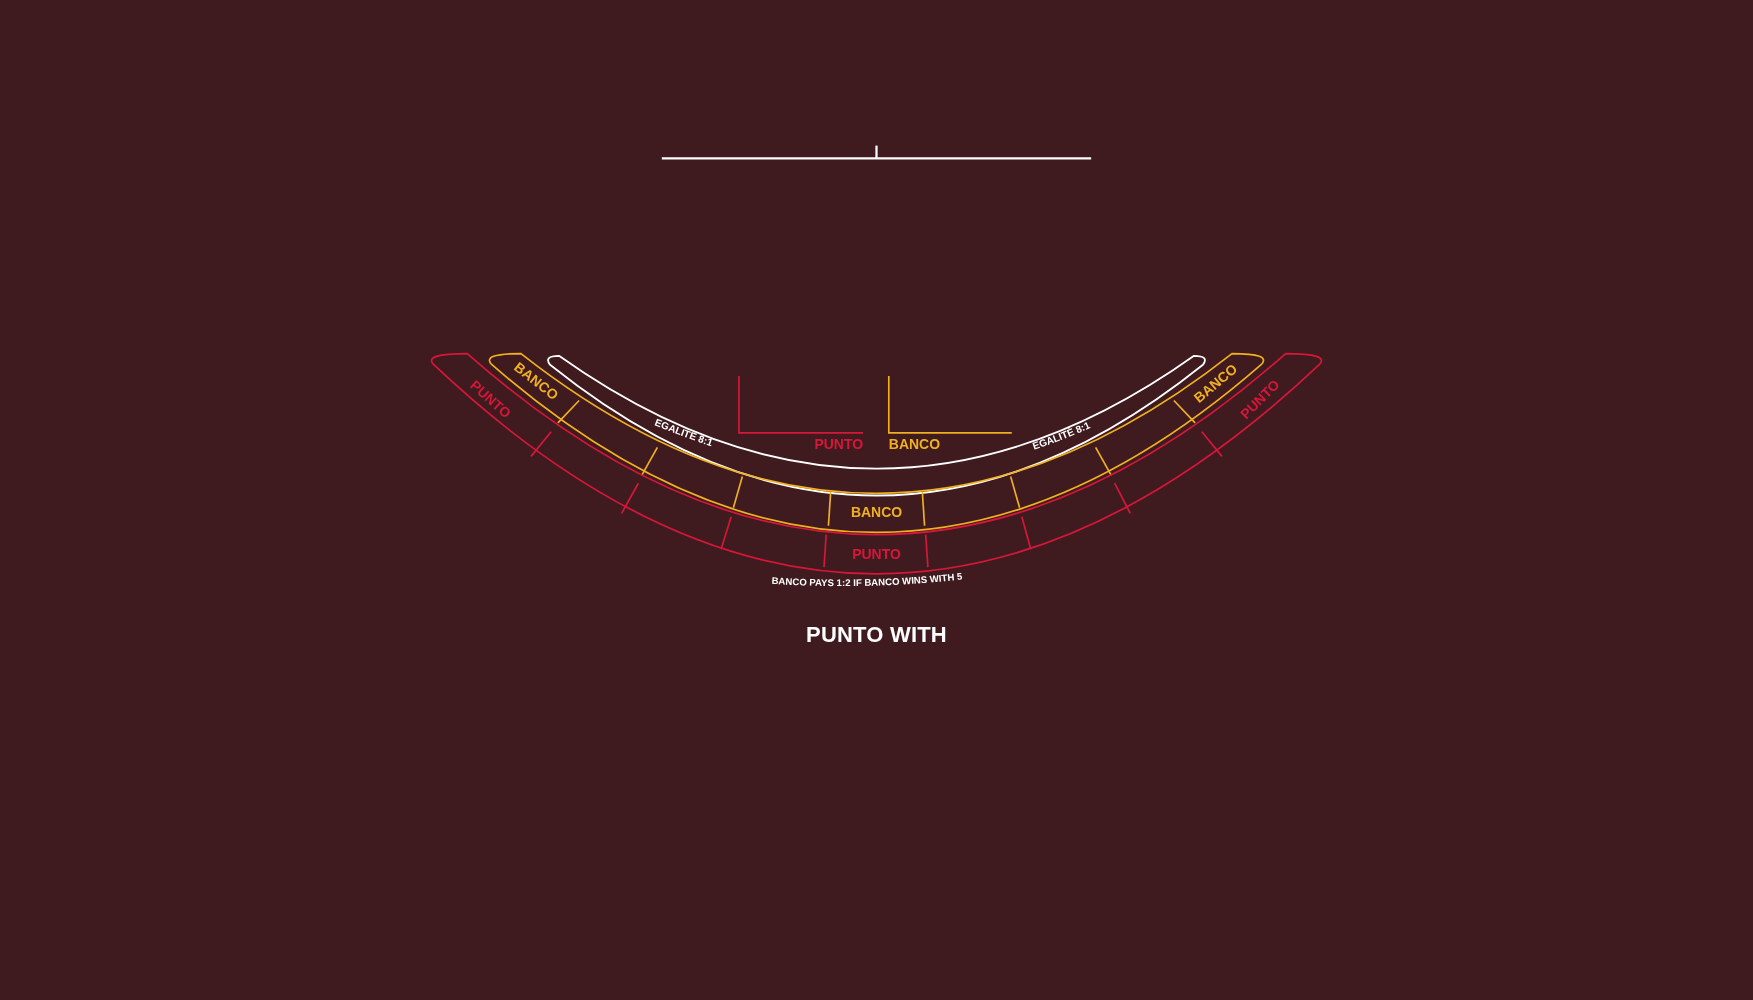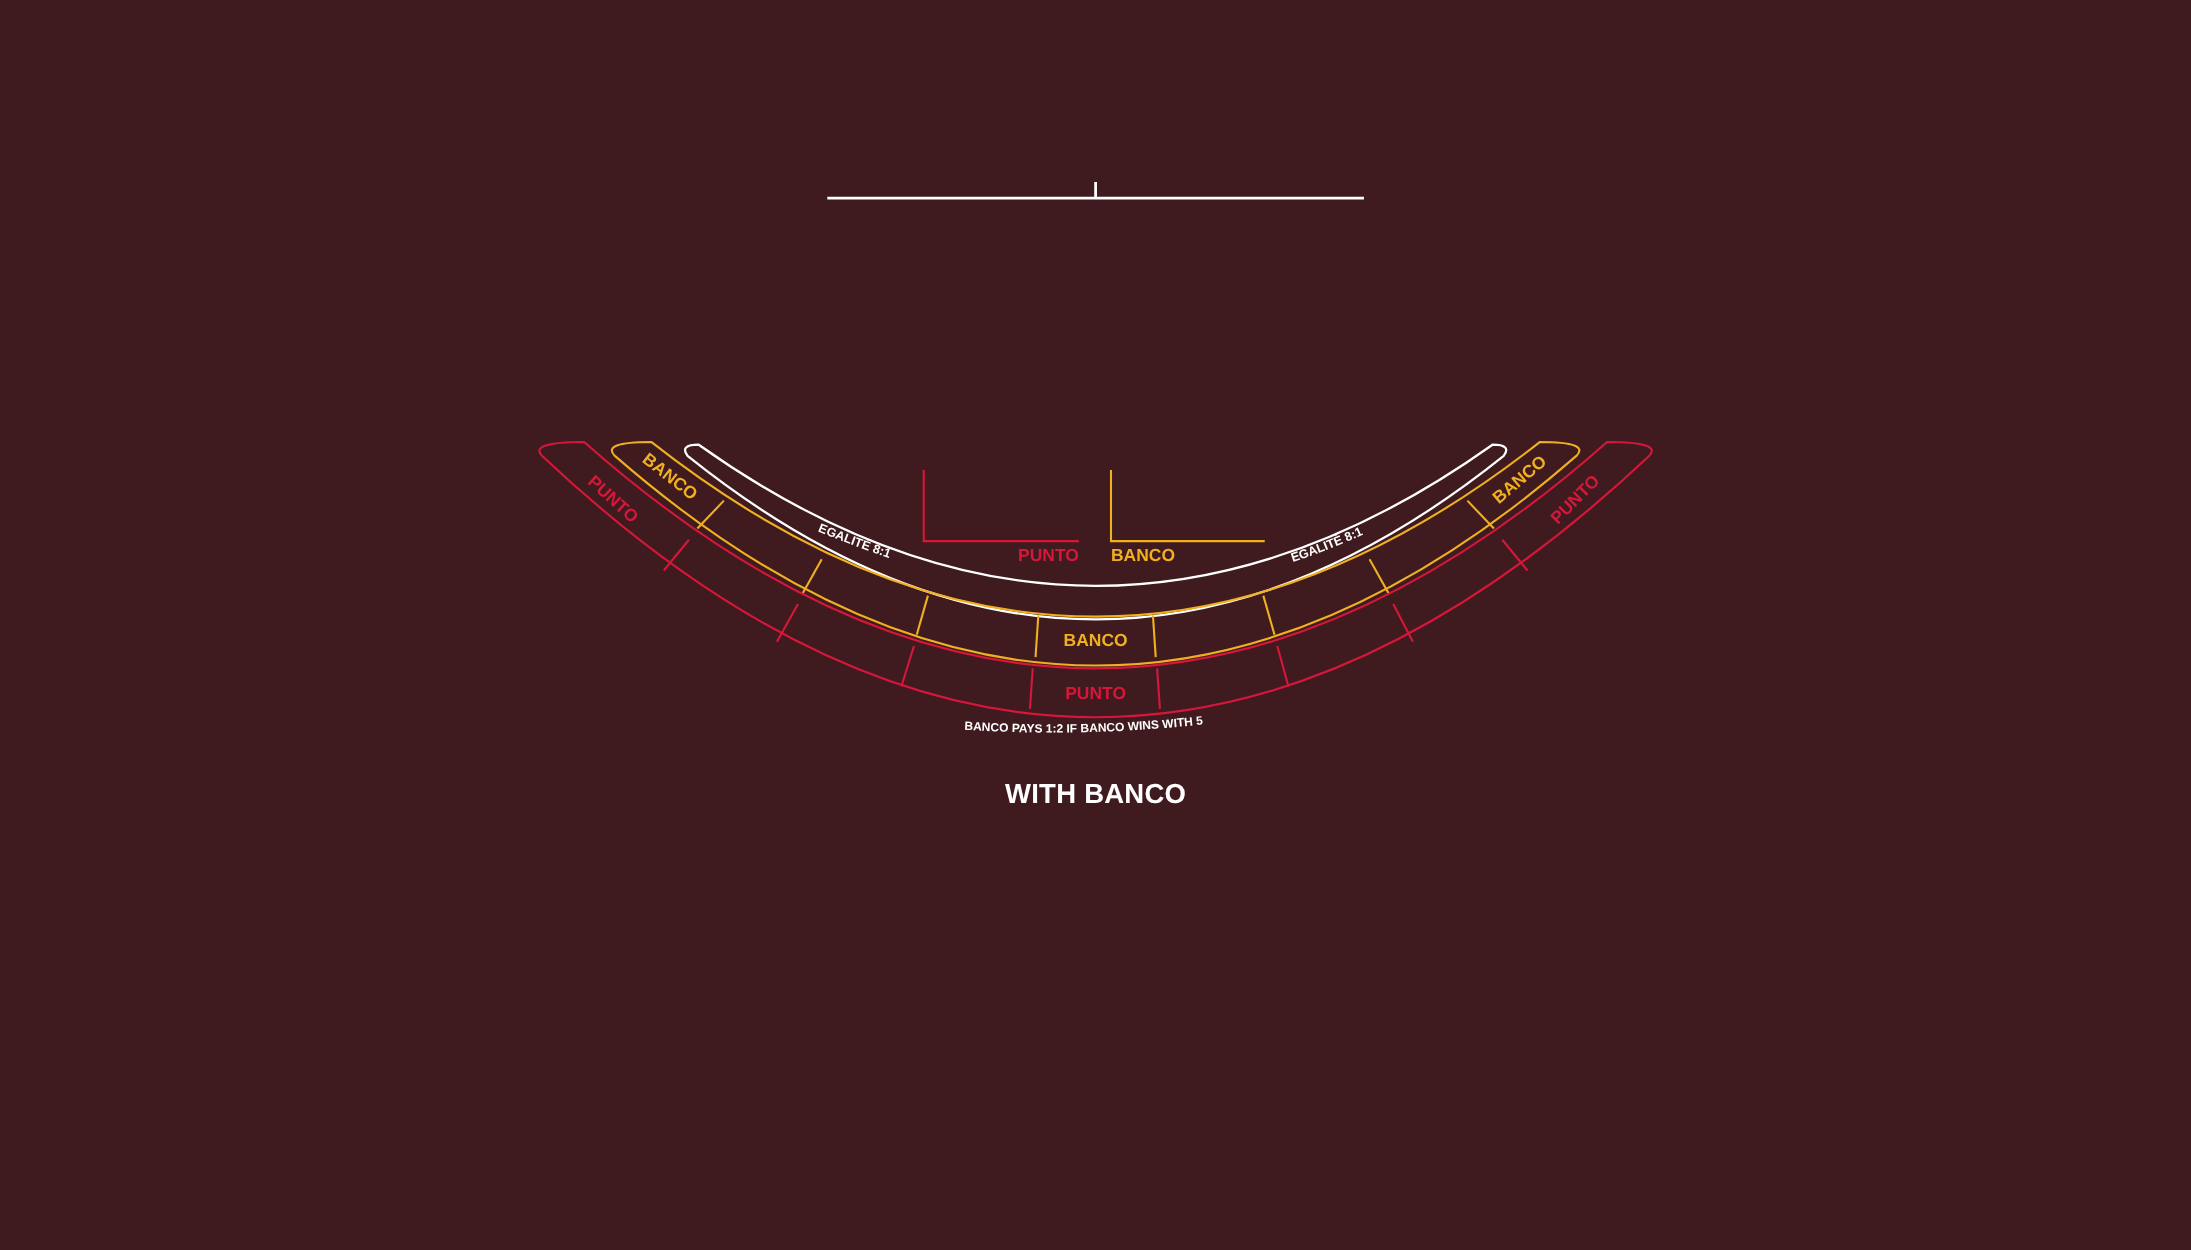"WITH BANCO" div.title { text: WITH BANCO -> PUNTO WITH }
